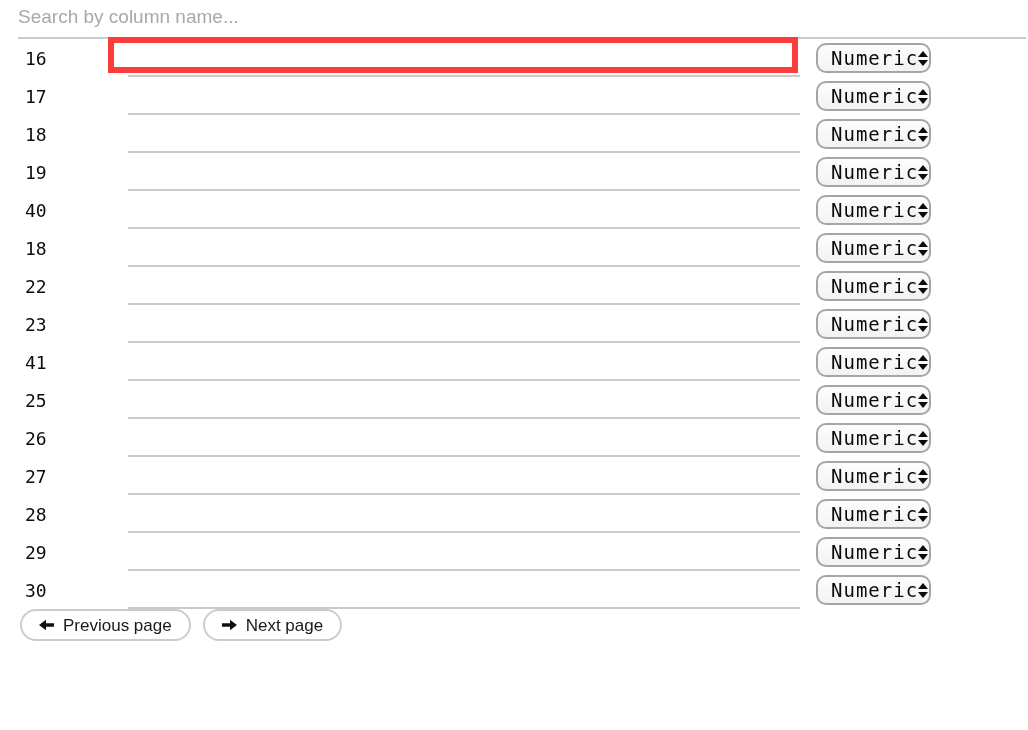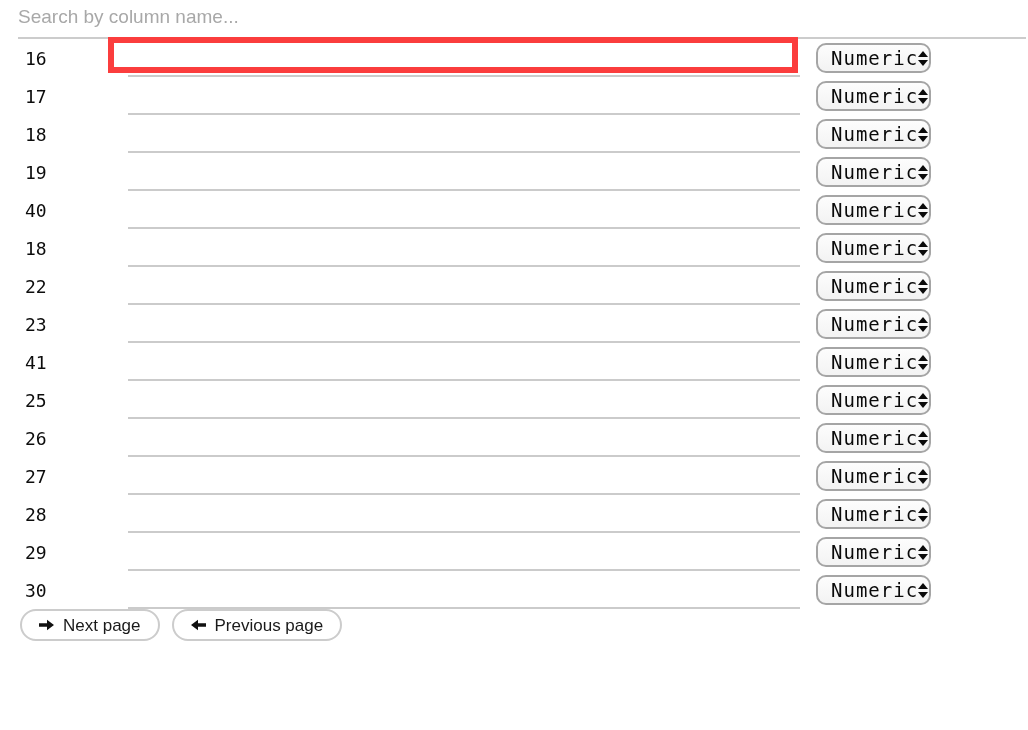"Next page" button.page-btn { order: before "Previous page" -> after "Previous page" }
